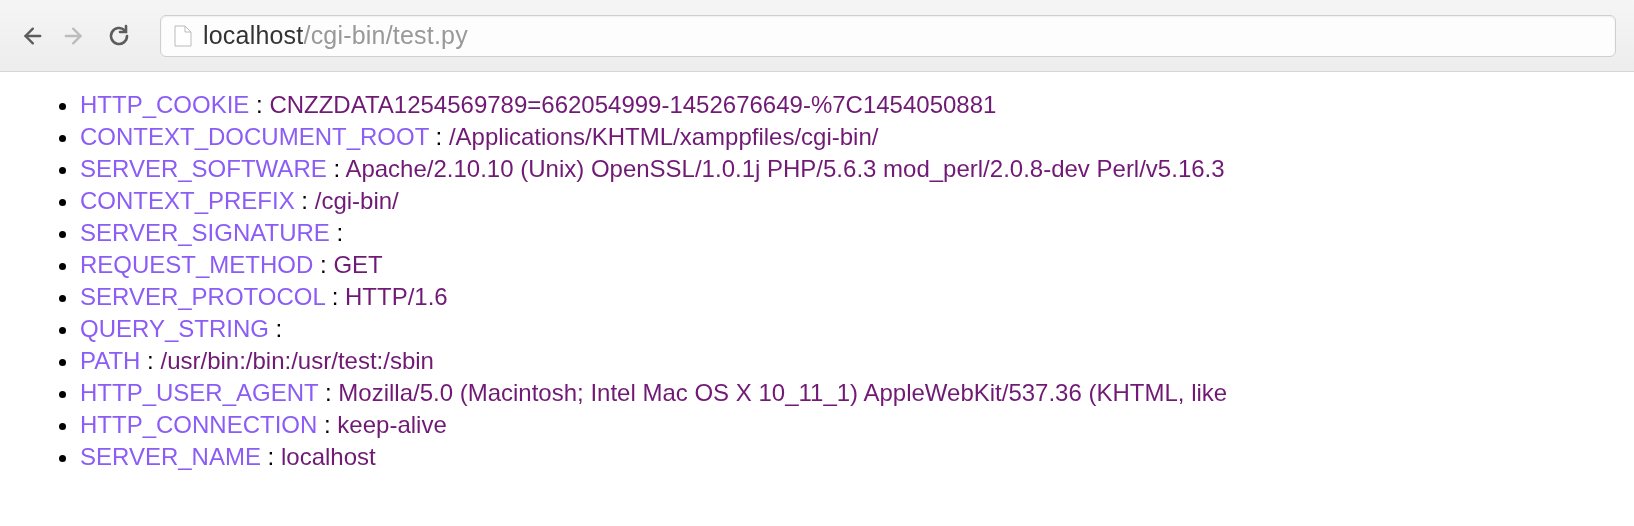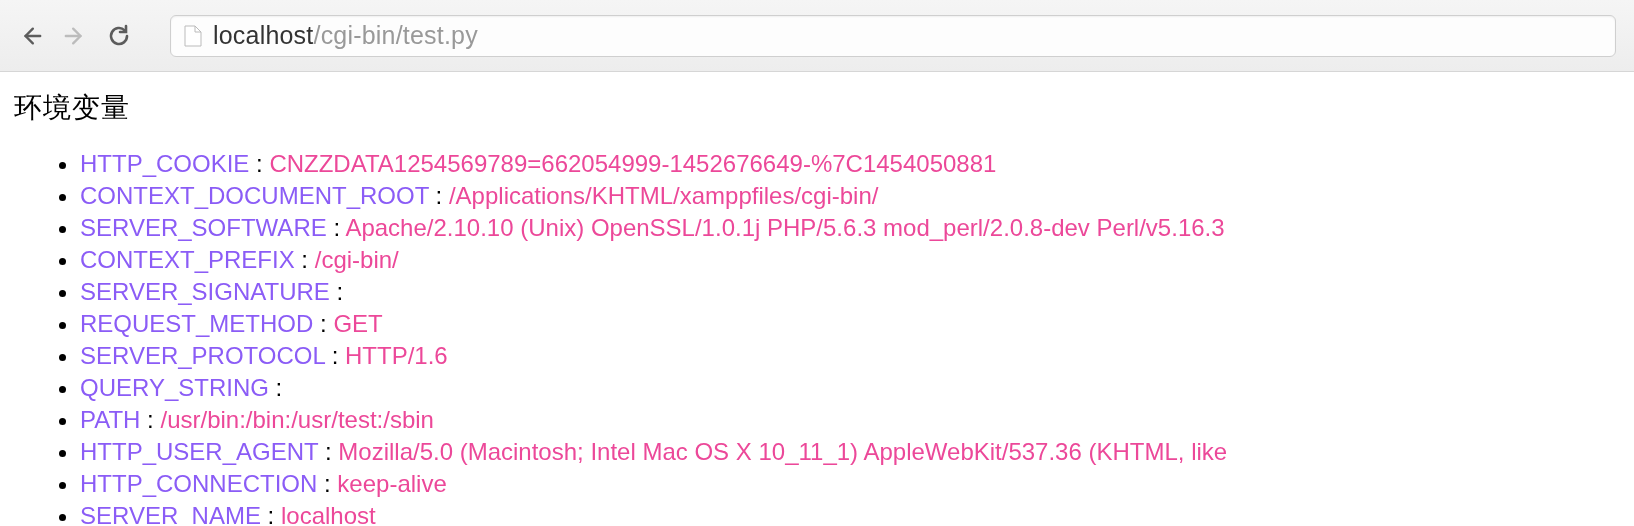"localhost/cgi-bin/test.py" .toolbar { gap: 28px -> 18px }
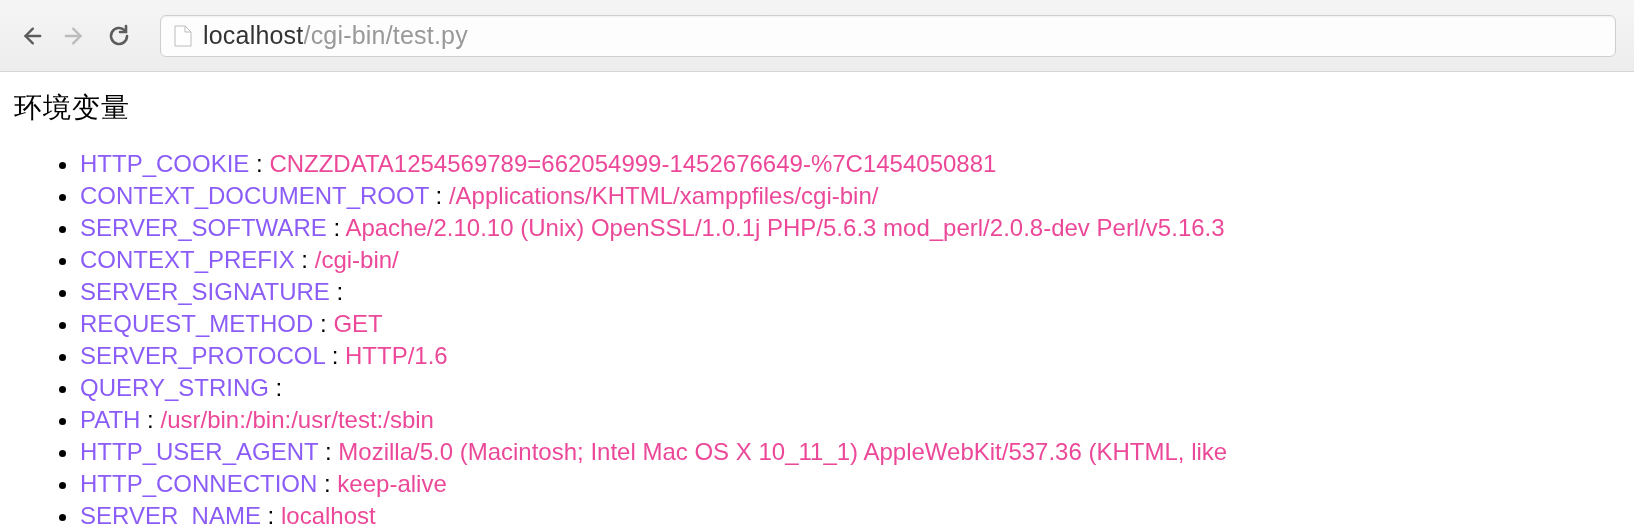"环境变量" div.page-title { html: <div>环境变量</div> -> none }
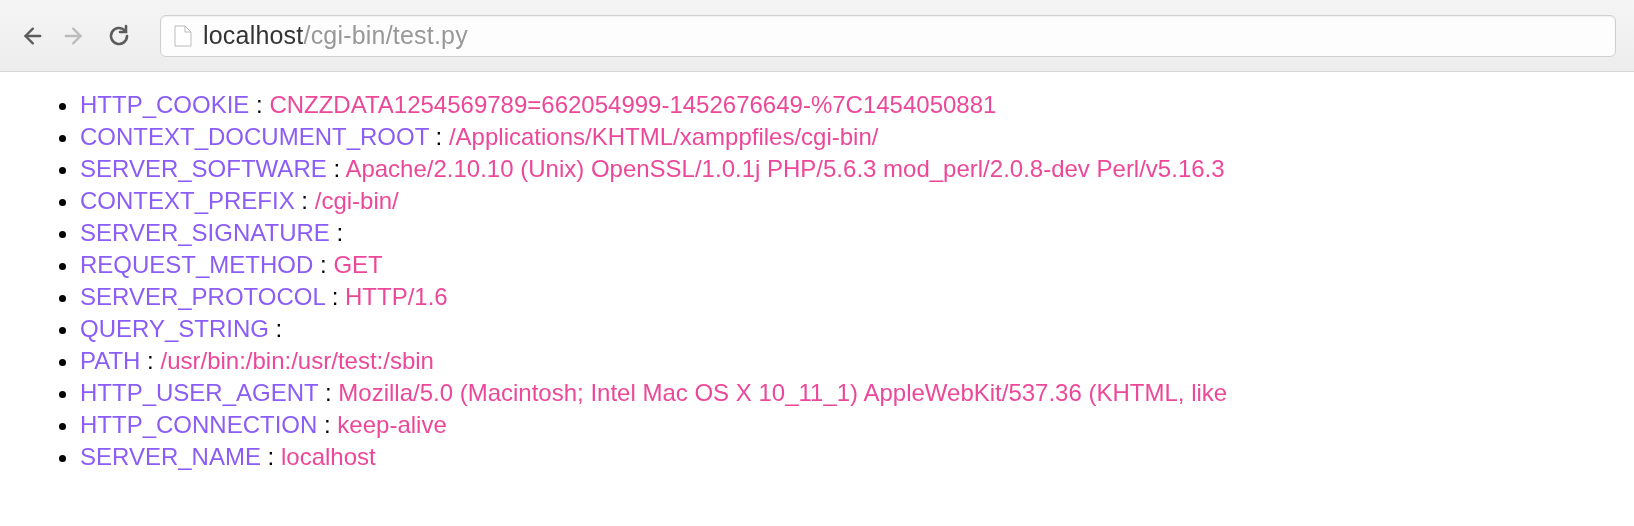"CNZZDATA1254569789=662054999-1452676649-" .env-val { color: #ec4899 -> #701a75 }
